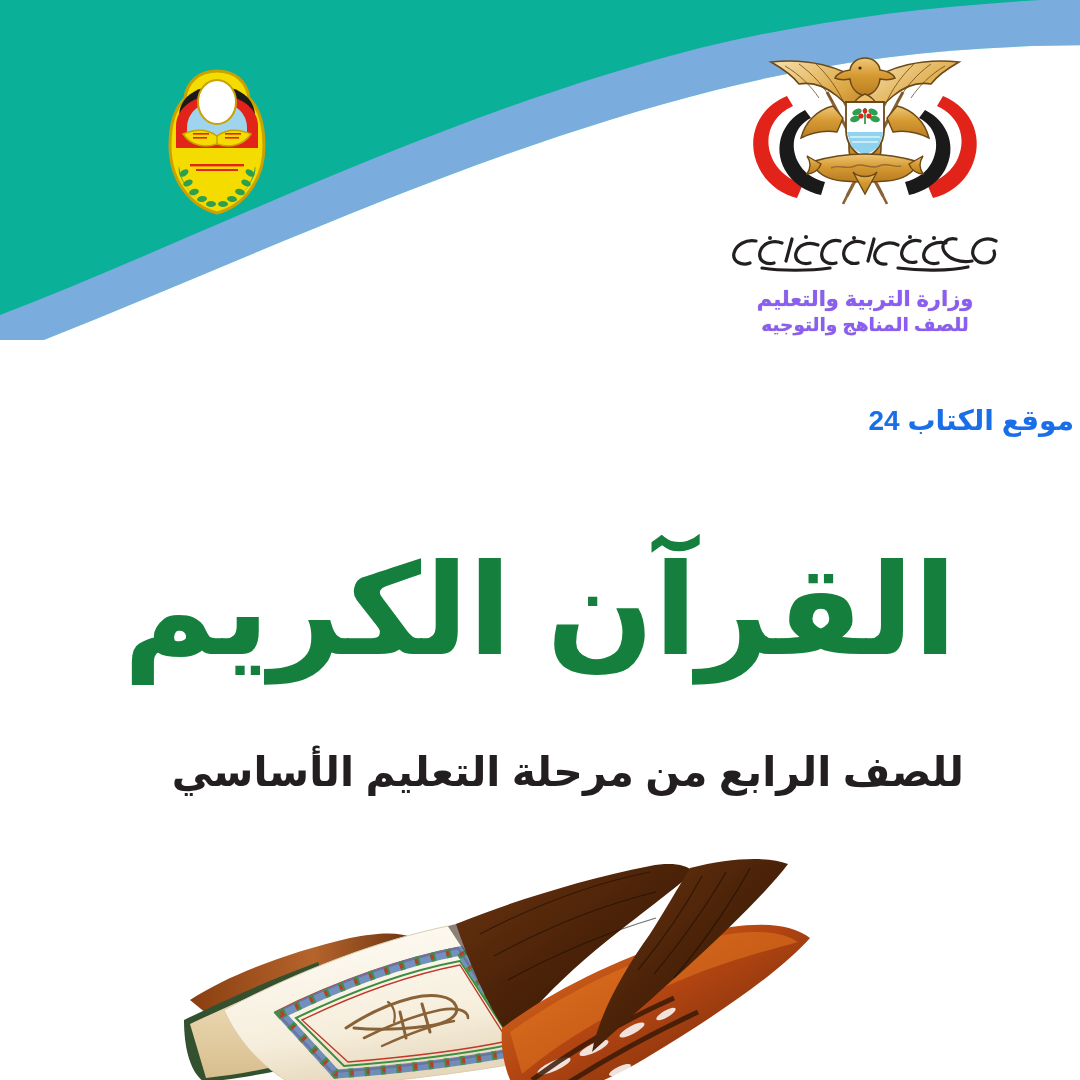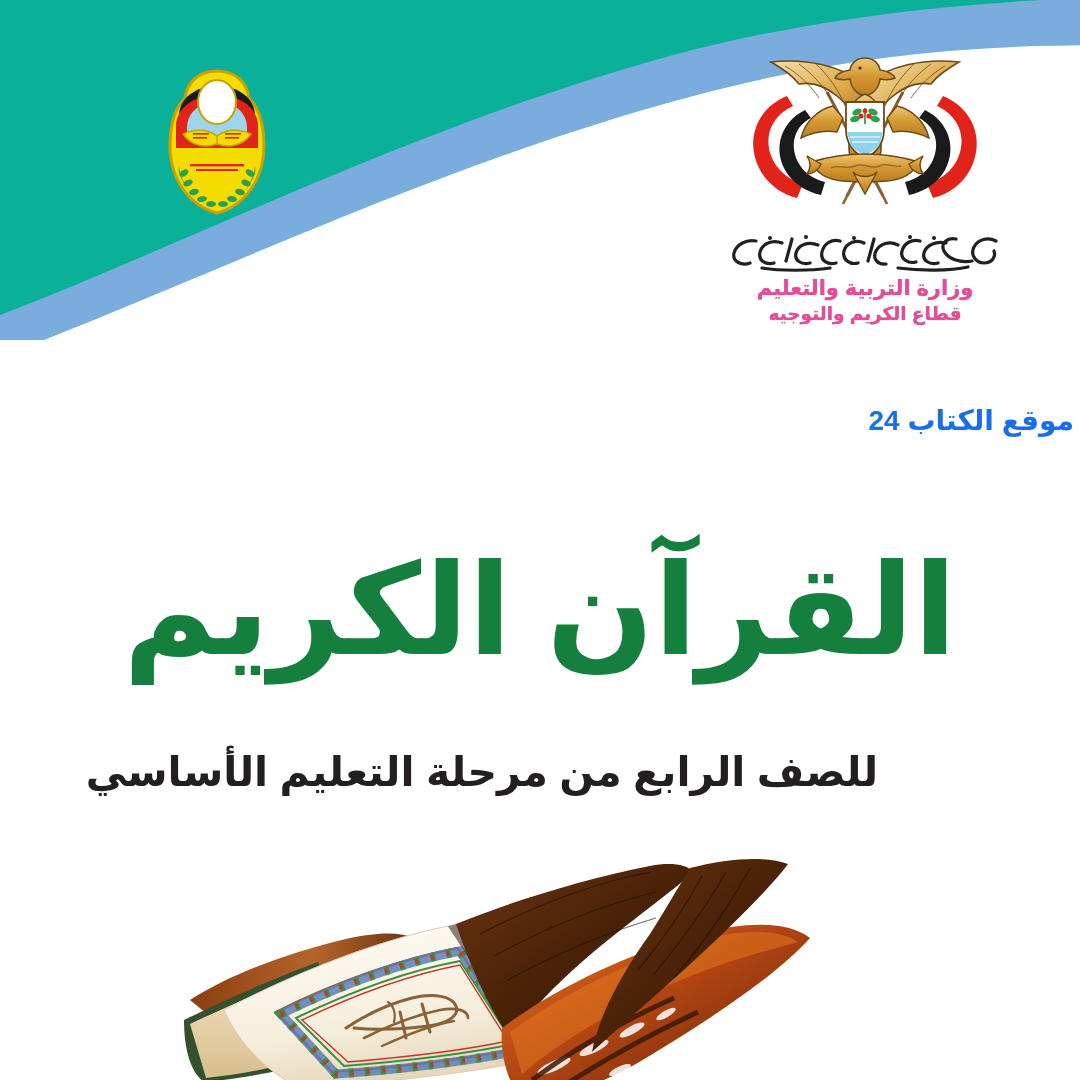"وزارة التربية والتعليم" .min-lines { color: #ec4899 -> #8b5cf6; margin-top: 1px -> 12px }
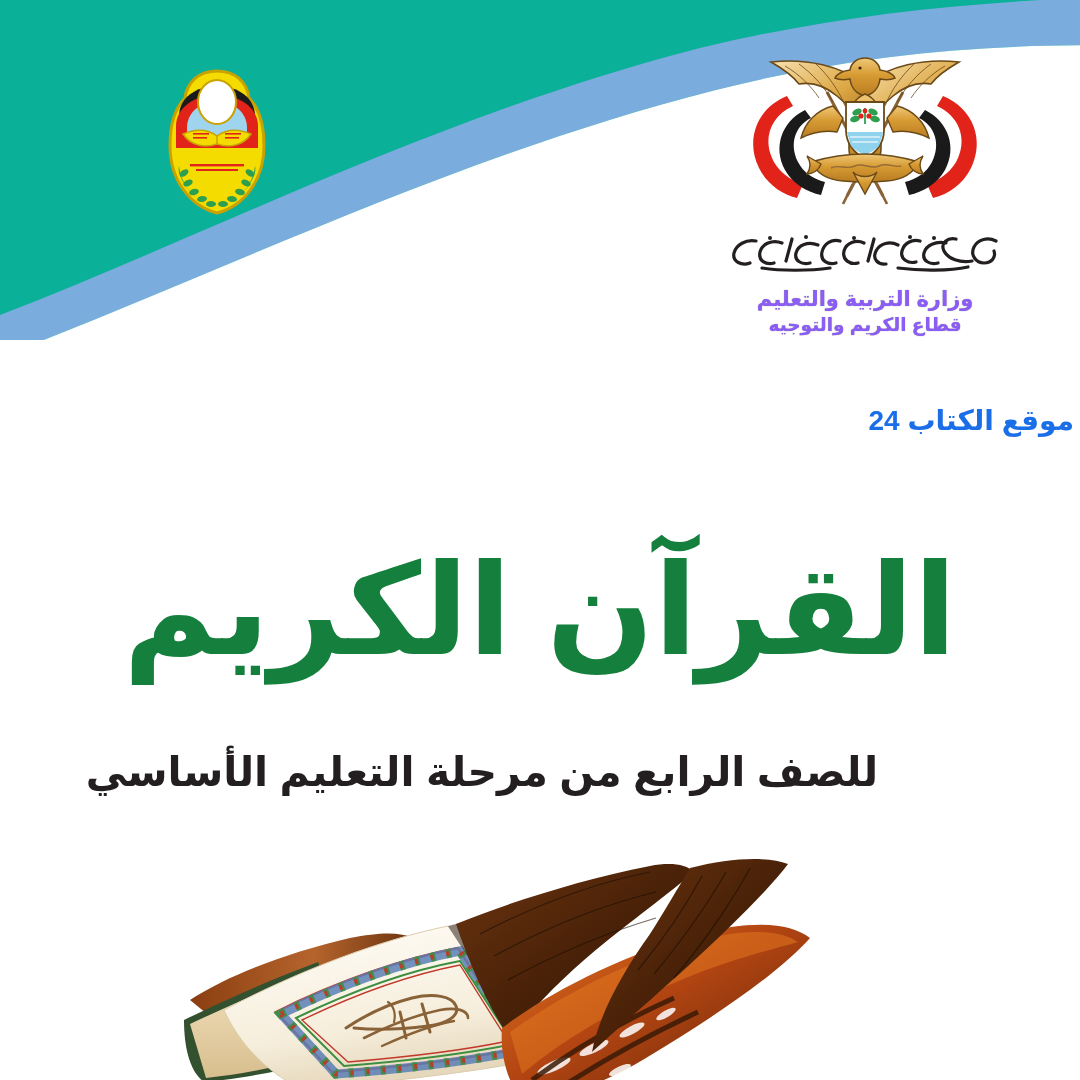"قطاع الكريم والتوجيه" div.min-line { text: قطاع الكريم -> للصف المناهج }
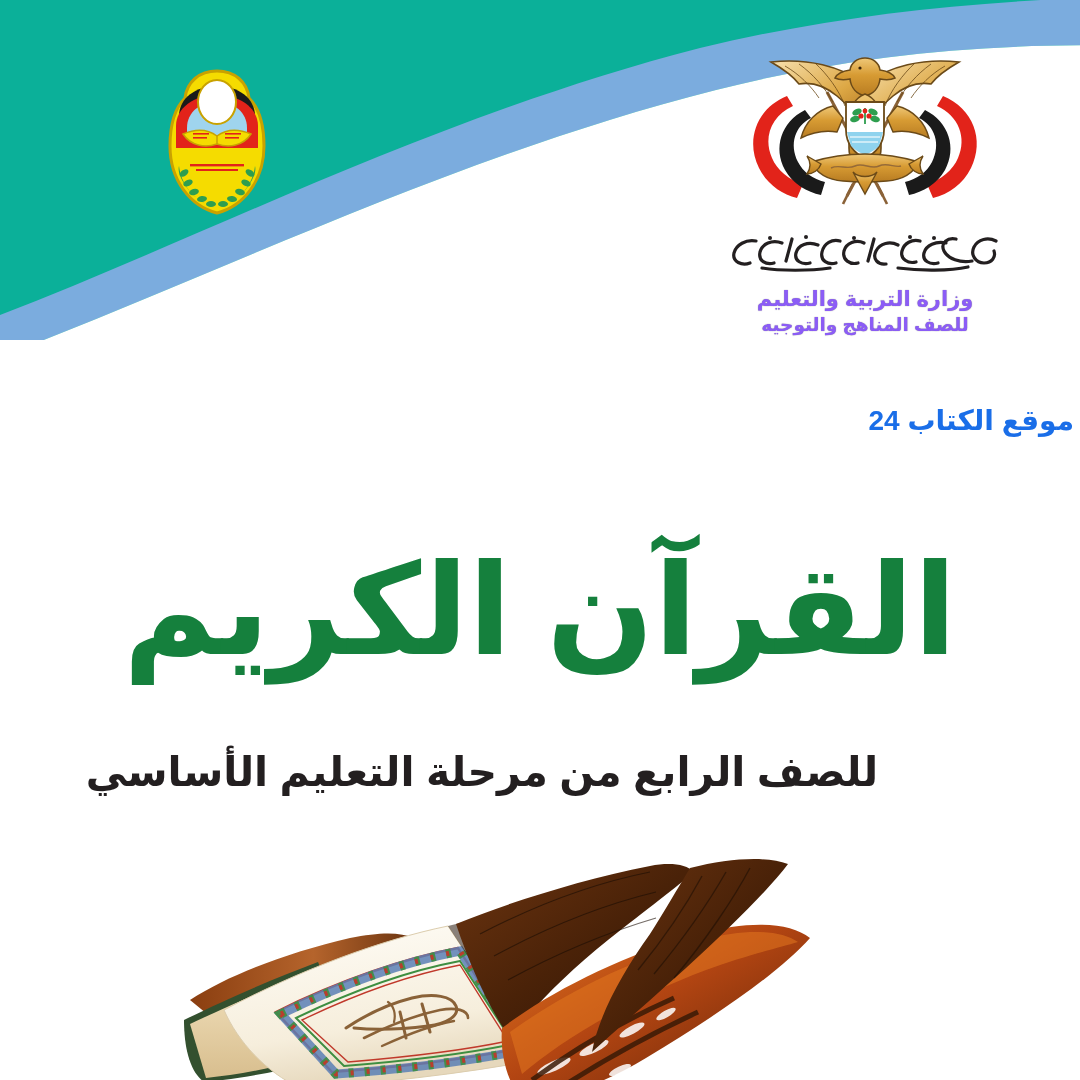"للصف الرابع من مرحلة التعليم" .subtitle { text-align: center -> right }
